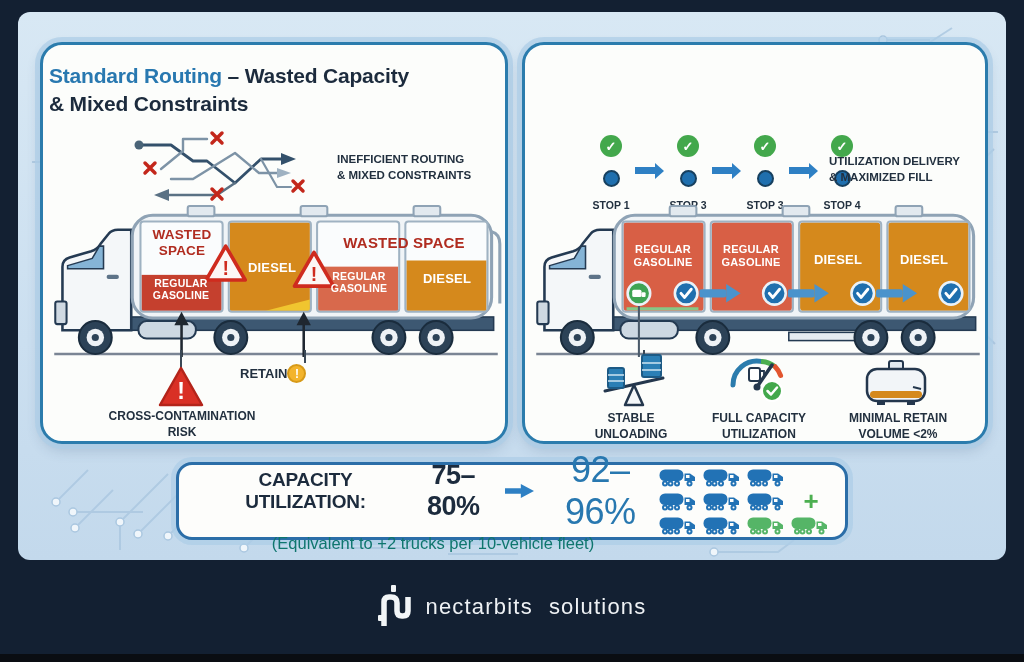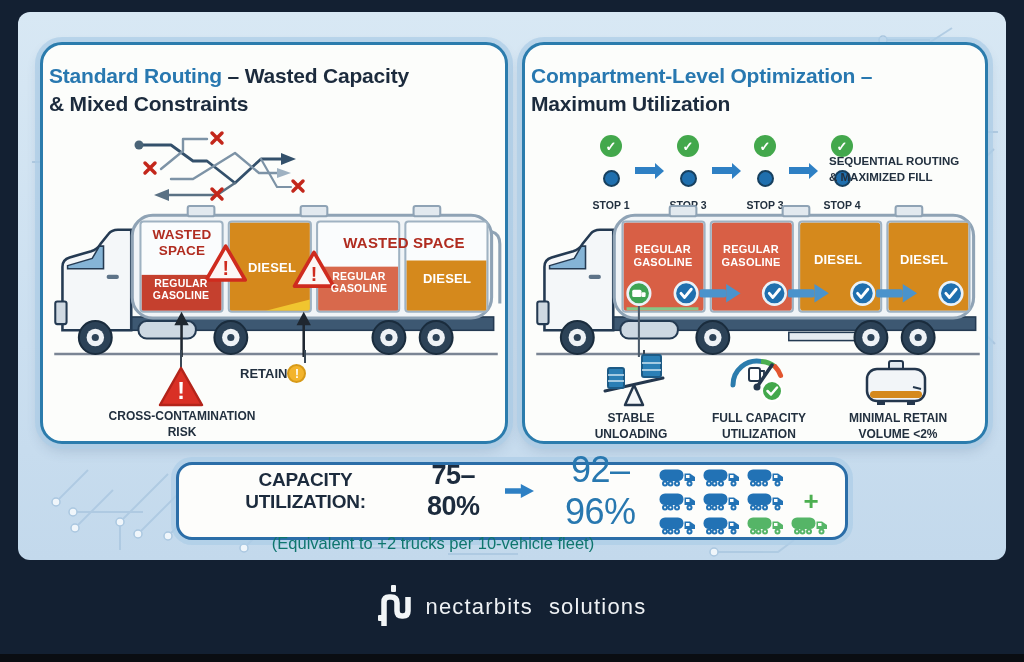"Compartment-Level Optimization –" div.panel-title { html: <div> <span>Compartment-Level Optimization –</span><br> <span>Maximum Utilization</span> </div> -> none }
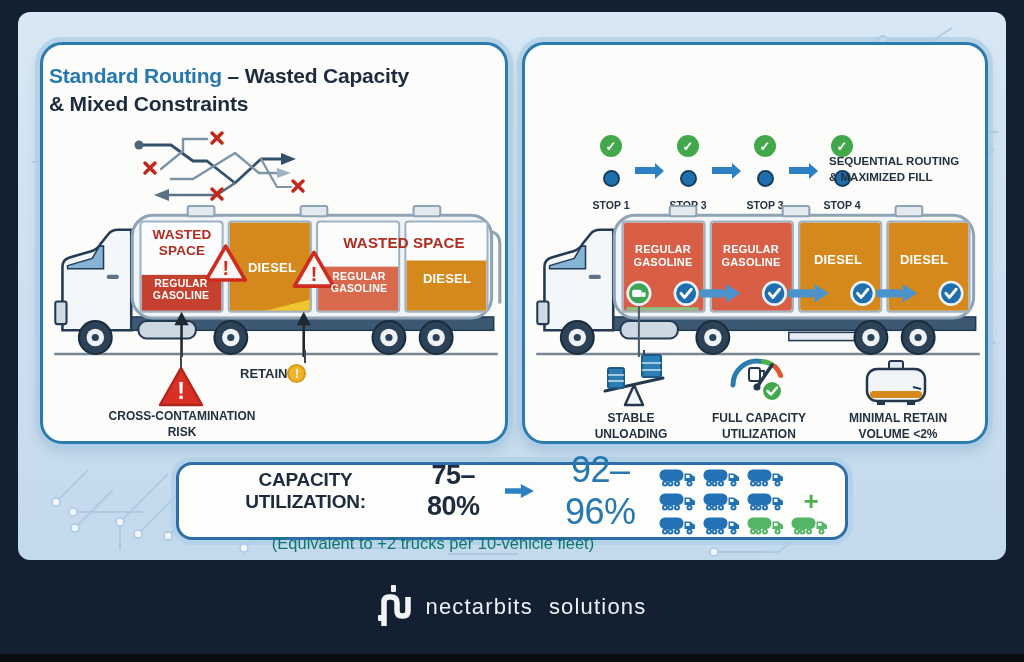"INEFFICIENT ROUTING" div.note { html: none -> <div> <div>INEFFICIENT ROUTING</div> <div>&amp; MIXED CONSTRAINTS</div> </div> }
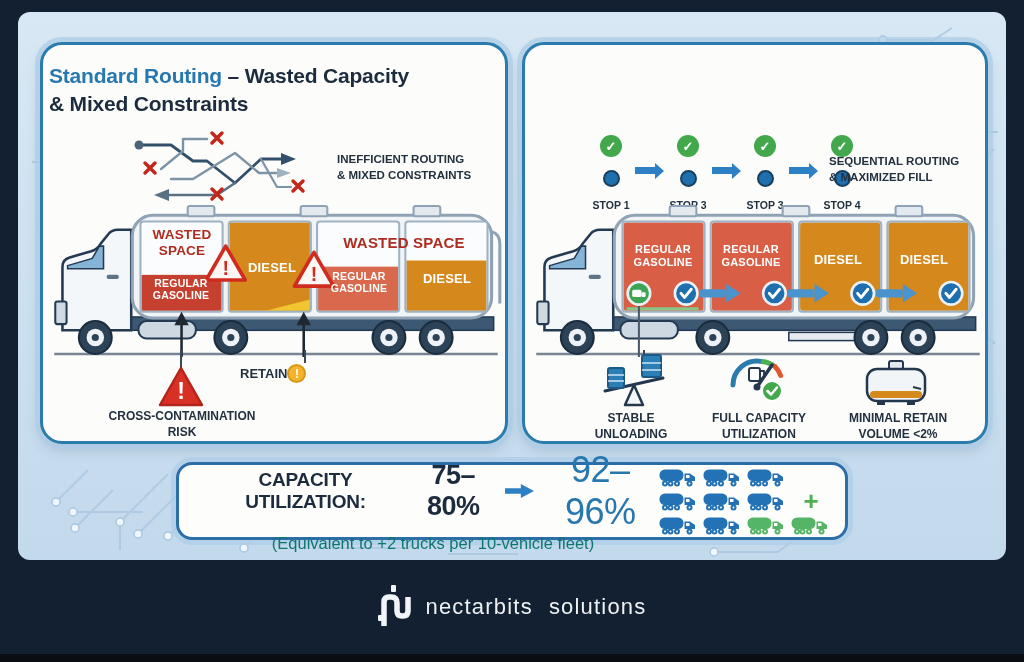"SEQUENTIAL ROUTING" div { text: SEQUENTIAL ROUTING -> UTILIZATION DELIVERY }
